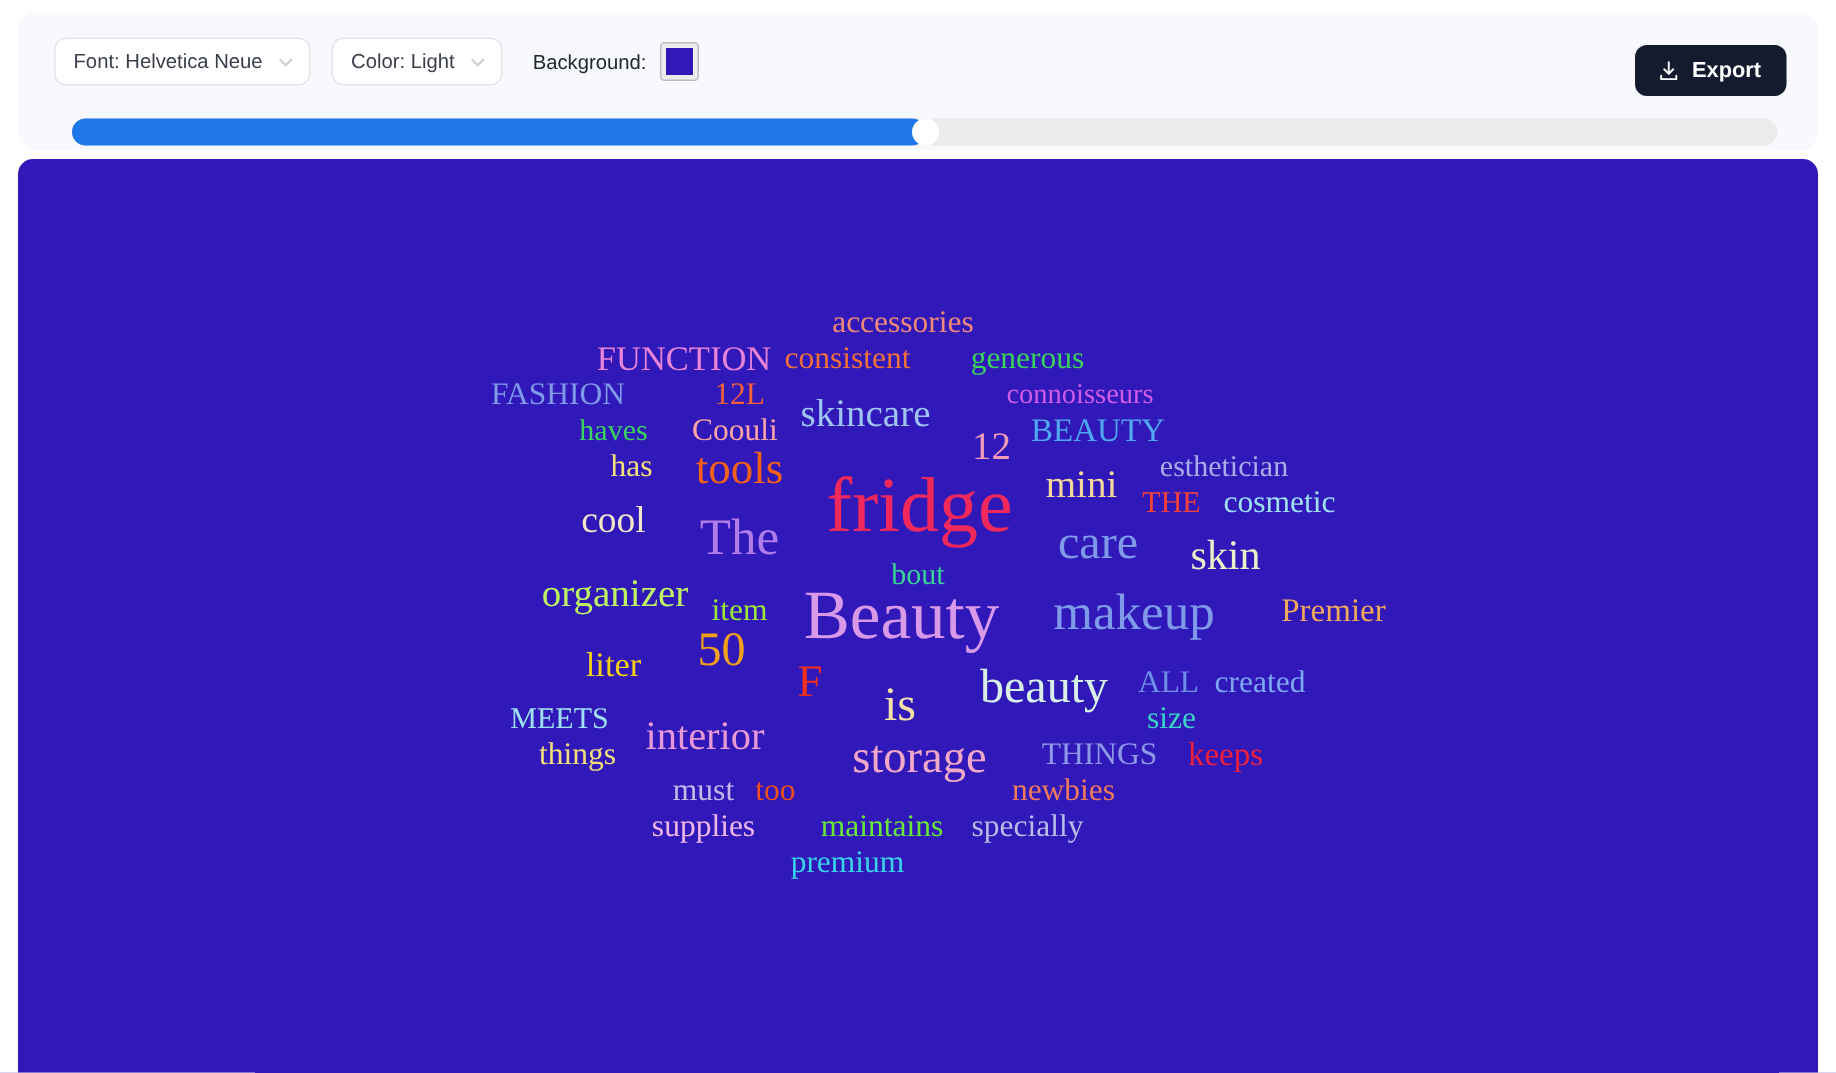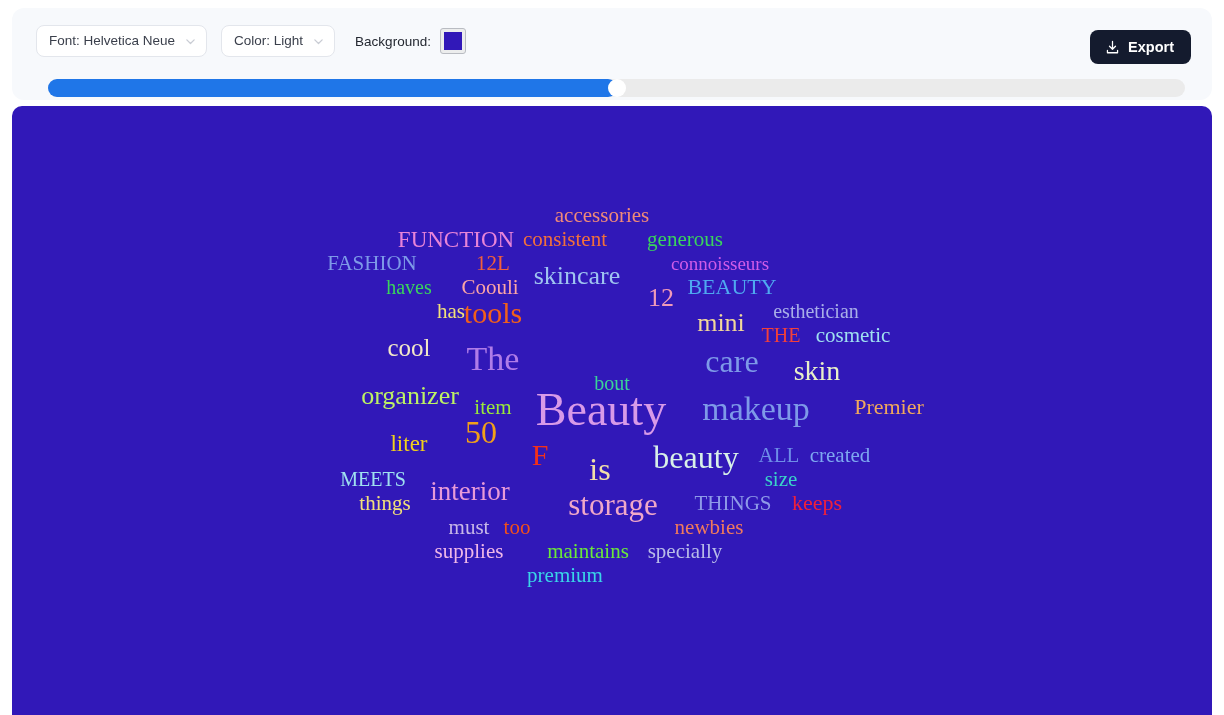"has" span.word { margin-left: 30px -> none }
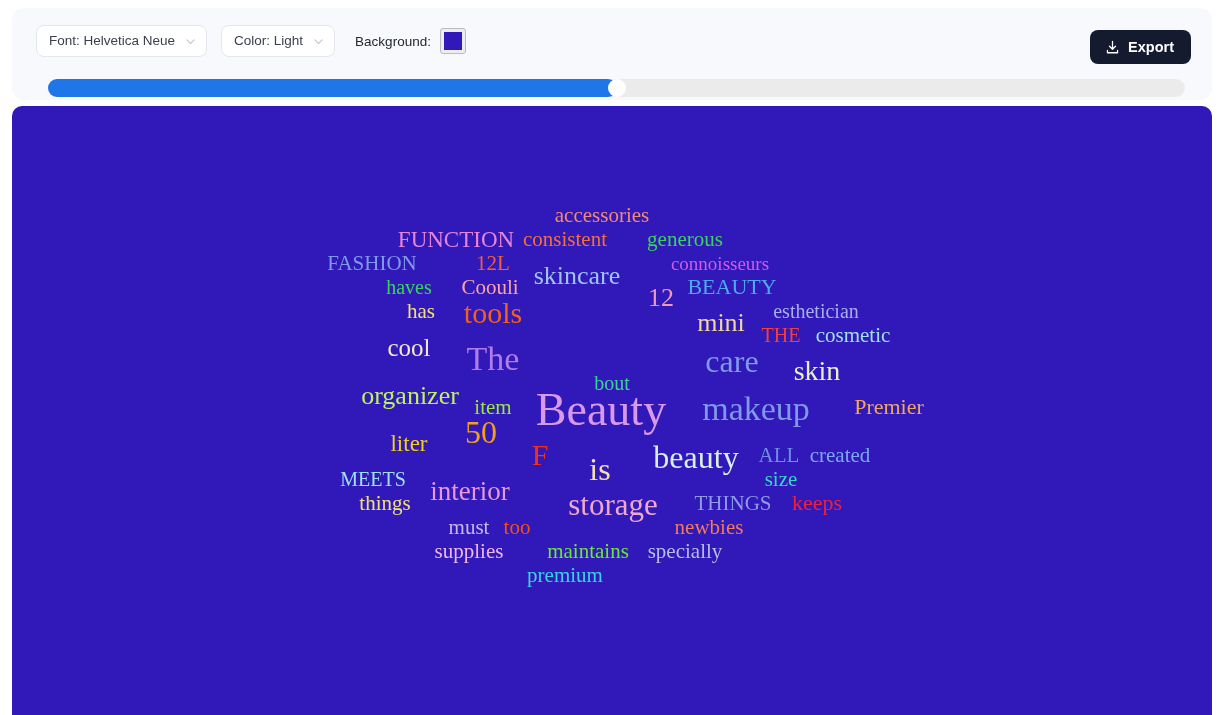"fridge" span.word { html: none -> <span>fridge</span> }
